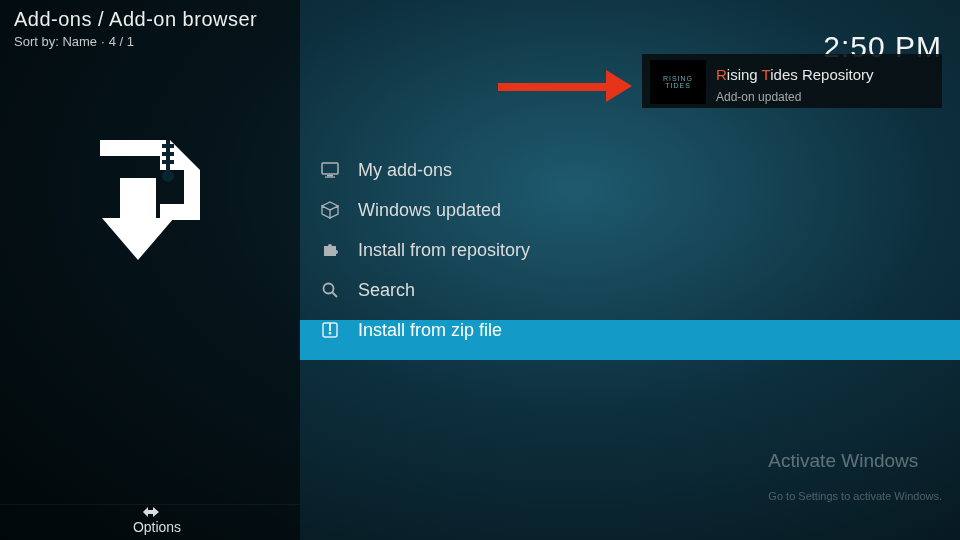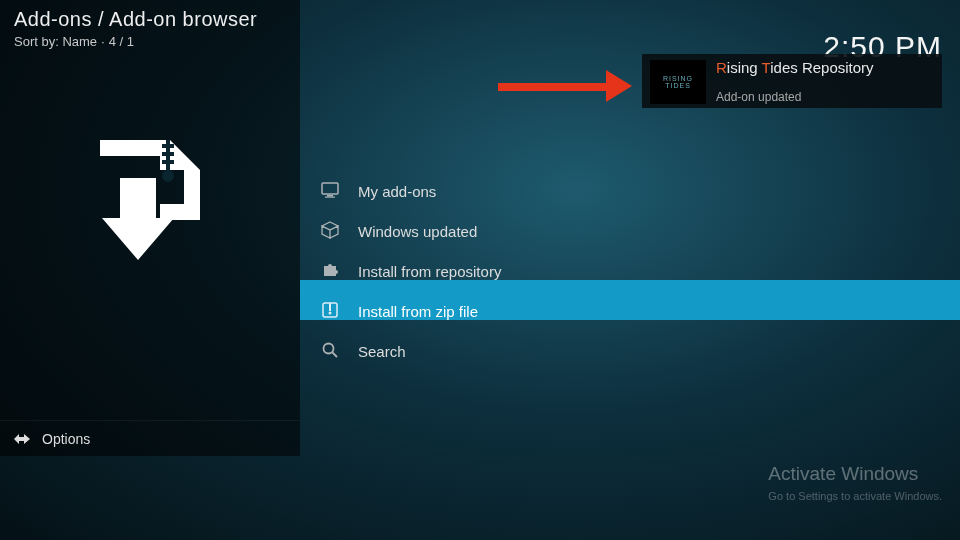"Add-ons / Add-on browser" .sidebar { height: 456px -> 540px }
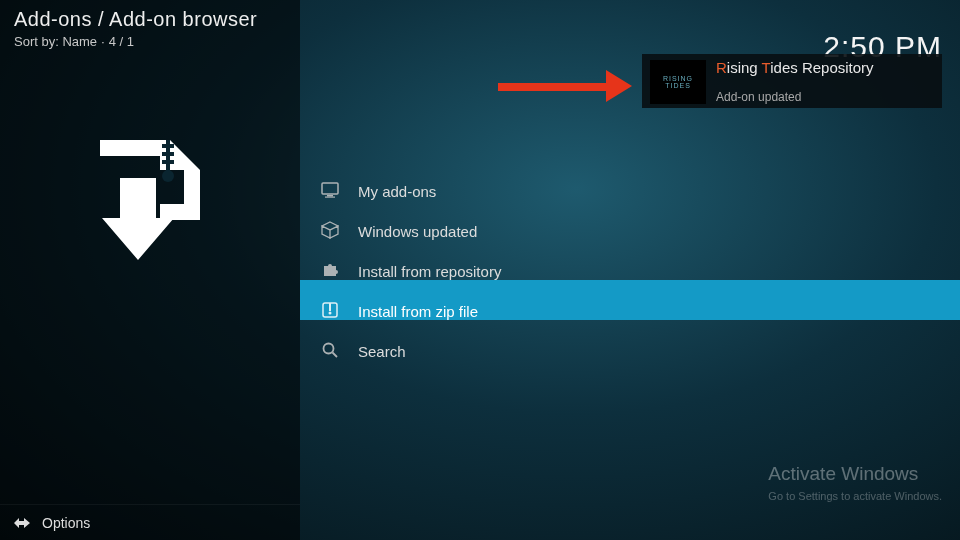"Add-on updated" .notif-sub { margin-top: 14px -> 7px }
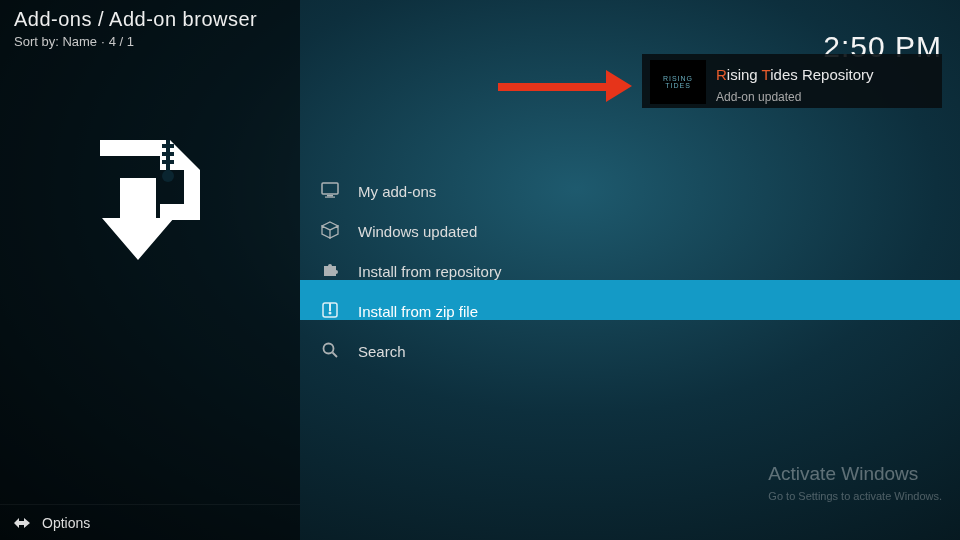"My add-ons" .menu-item { align-items: flex-end -> flex-start; font-size: 15px -> 18px }
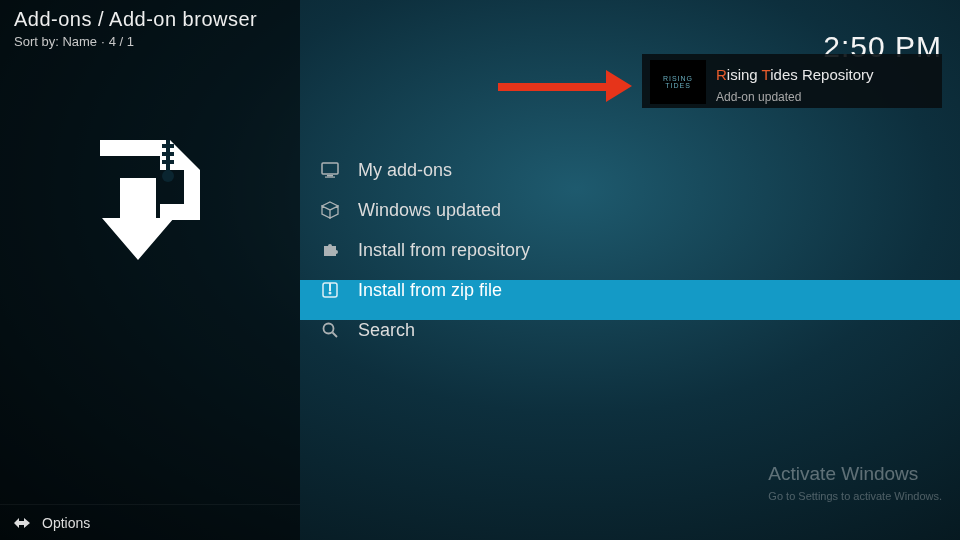"Install from zip file" div.menu-item { order: before "Search" -> after "Search" }
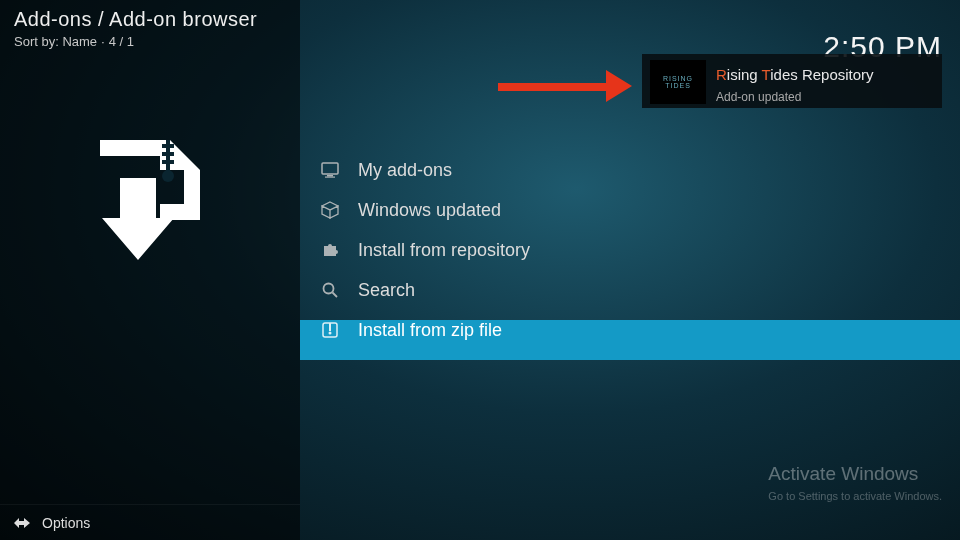"Go to Settings to activate" .watermark .w2 { margin-top: 5px -> 18px }
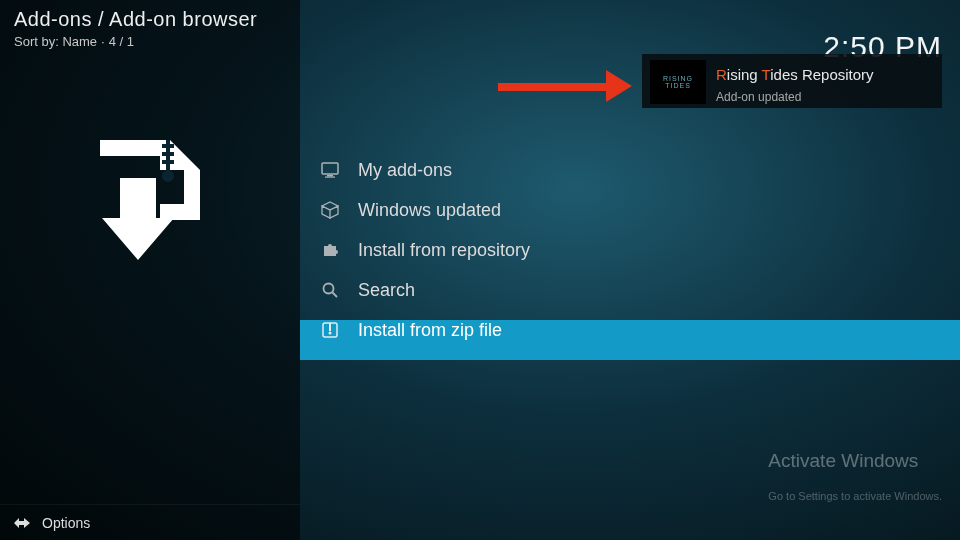"Options" .options-bar { flex-direction: none -> column }
